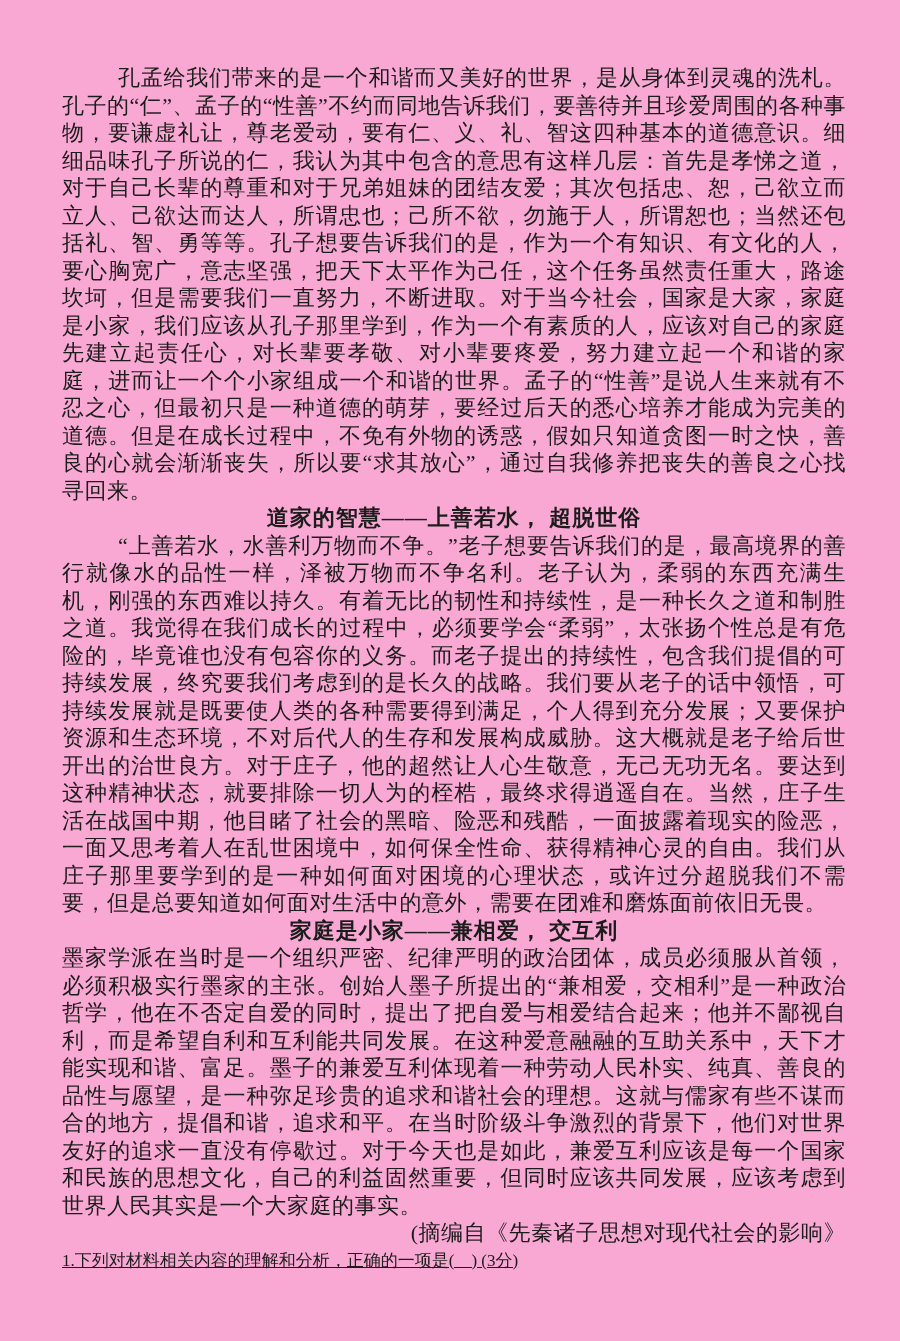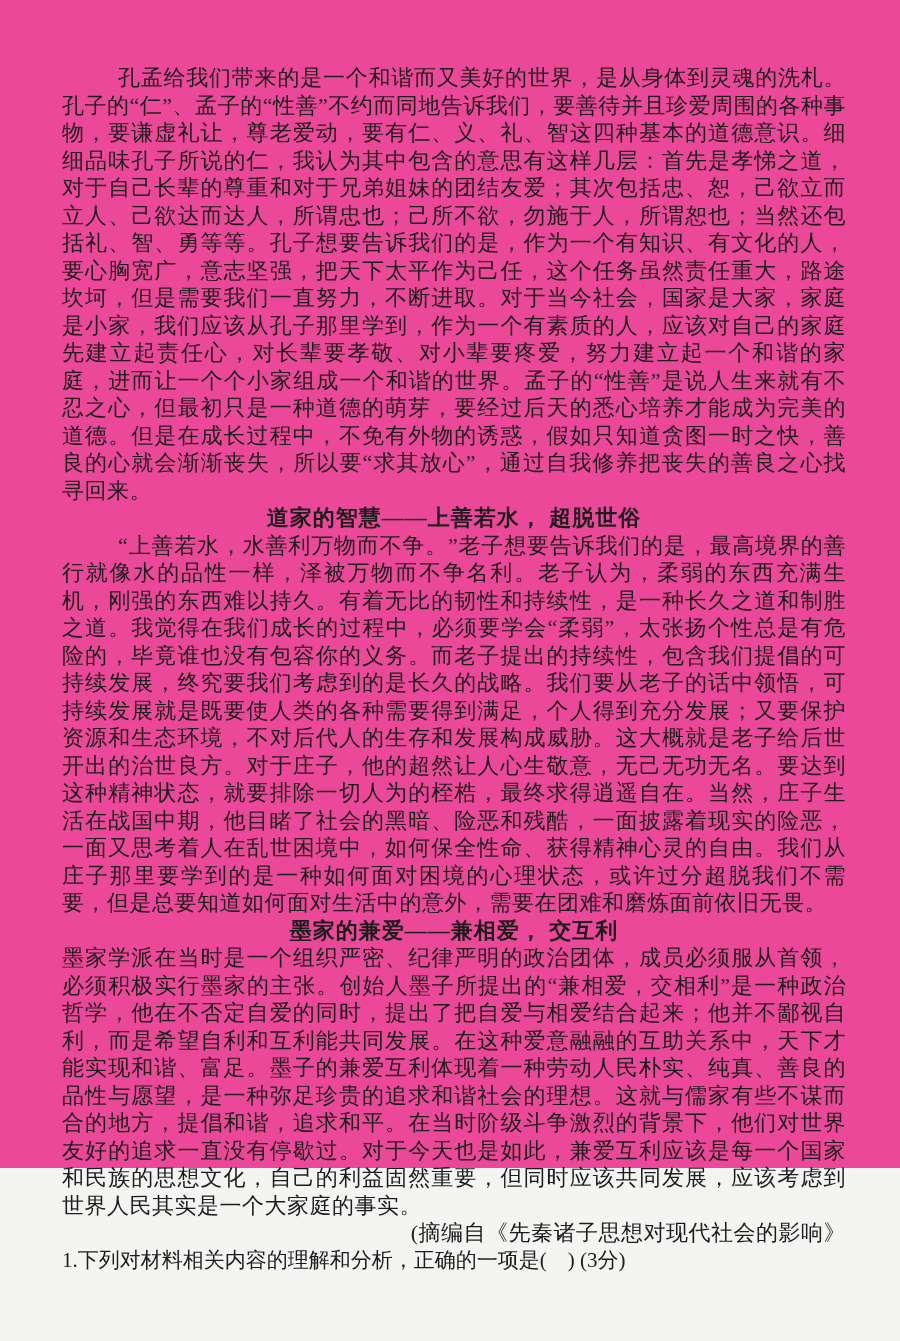"孔孟给我们带来的是一个和谐而又美好的世界，是从身体到灵魂的洗札。孔子的“仁”、孟" .page { background: #ec4899 -> #f9a8d4; height: 1168px -> 1341px }
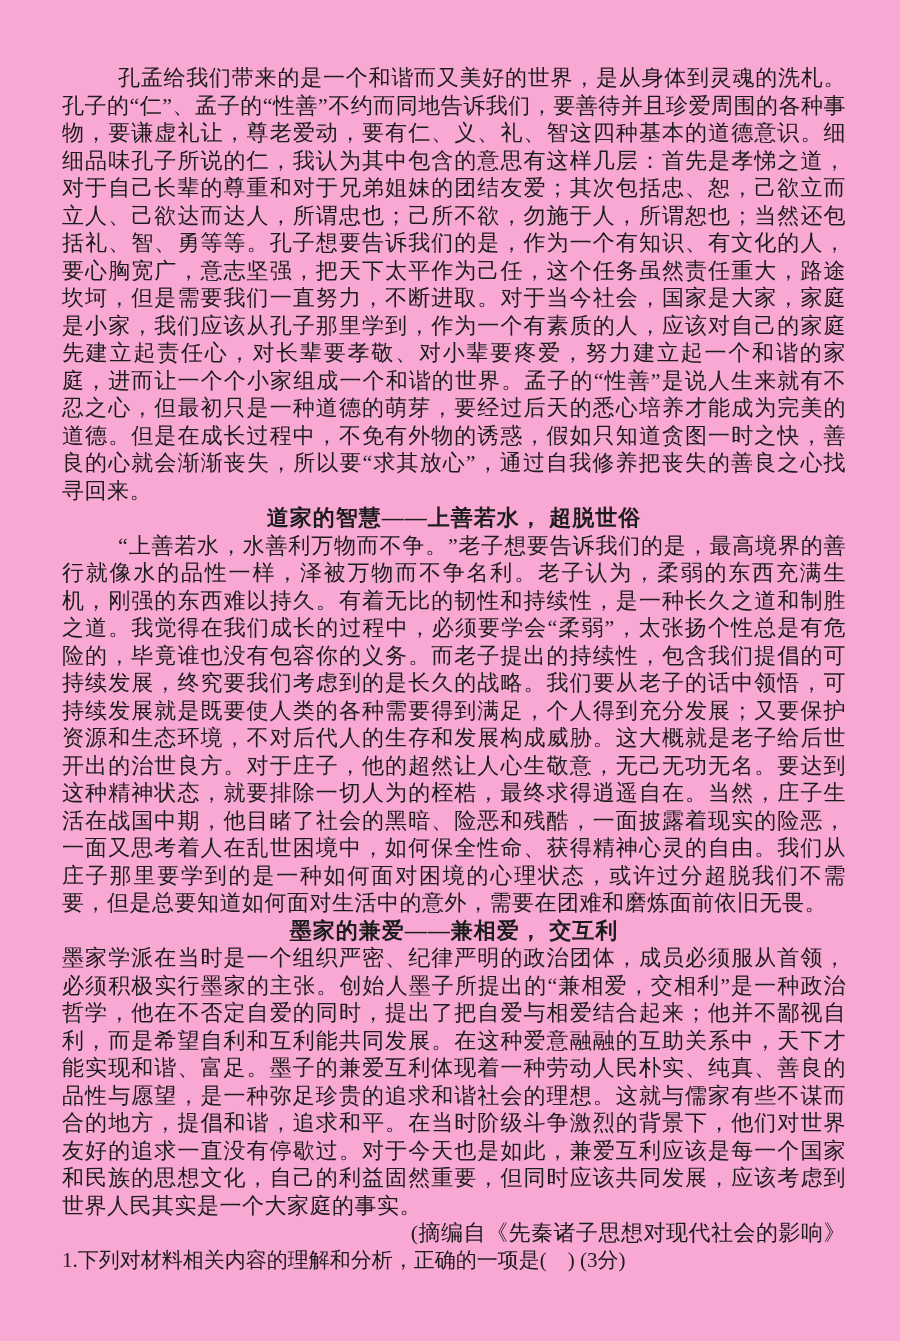"墨家的兼爱——兼相爱， 交互利" p.block { text: 墨家的兼爱 -> 家庭是小家 }
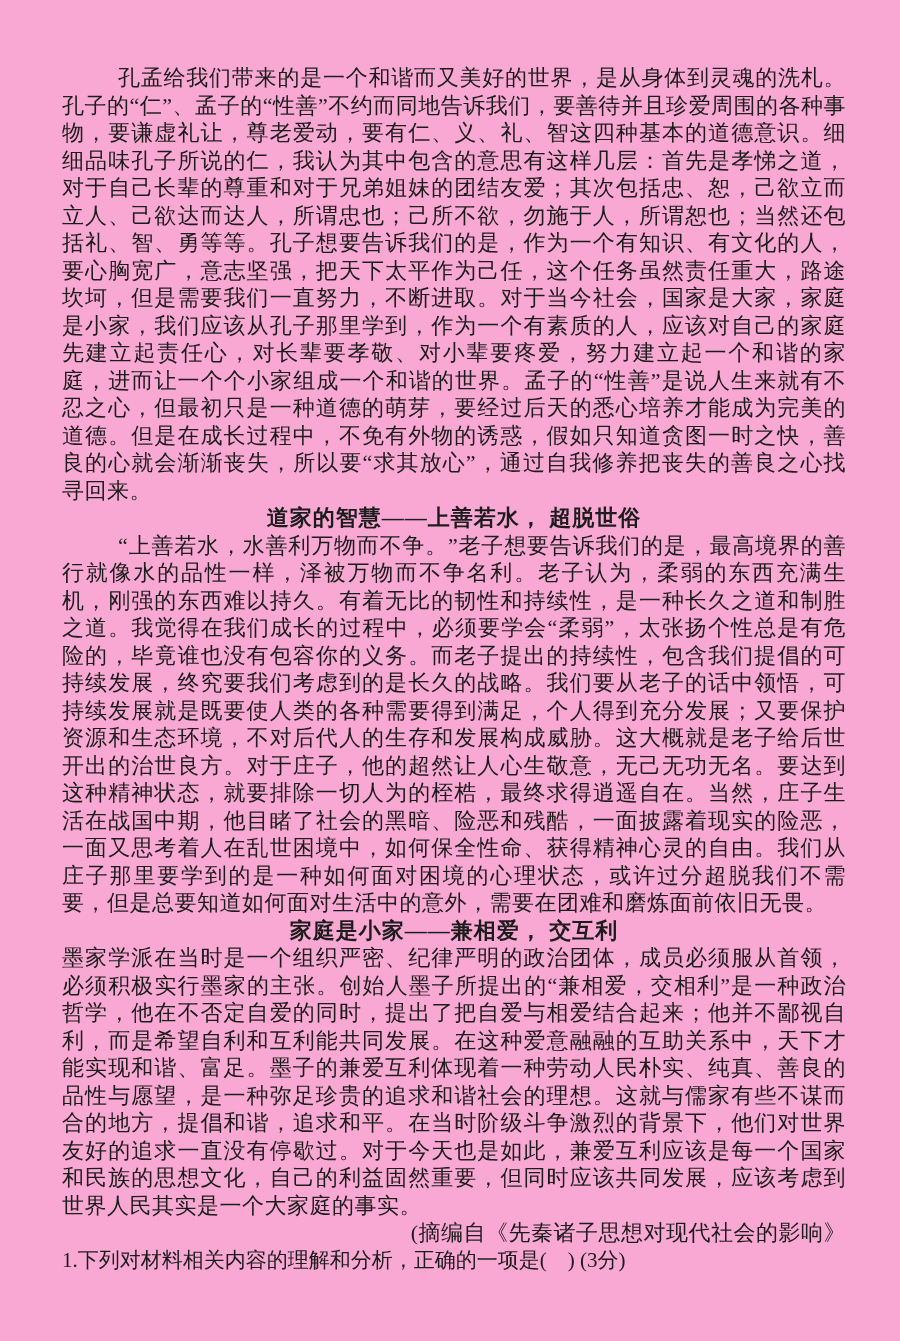"1.下列对材料相关内容的理解和分析，正确的一项是( ) (3分)" p.block.question, p.block.option { font-size: 21px -> 17px; text-decoration: none -> underline }
